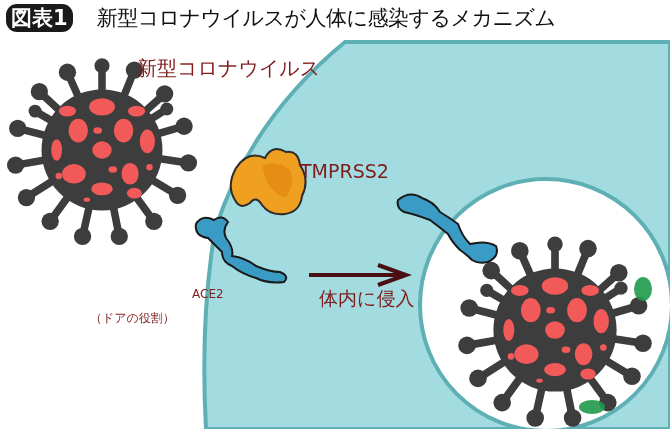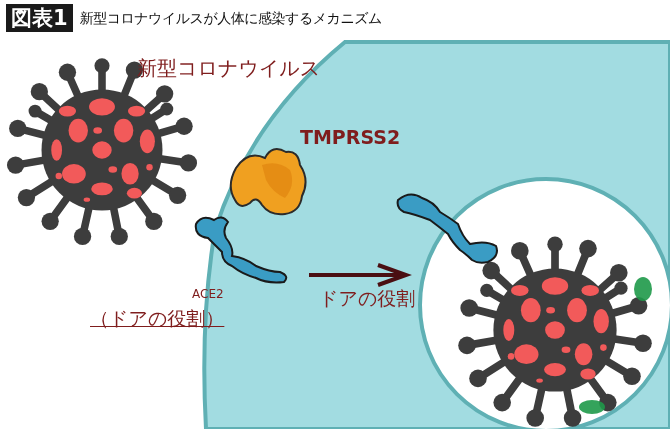"図表1" .title-tag { border-radius: none -> 11px }
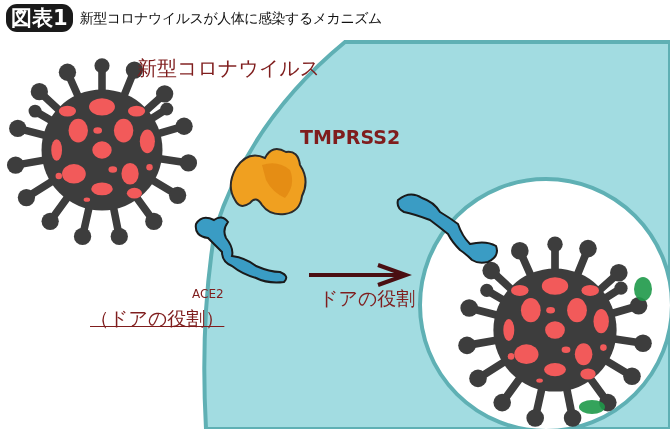"新型コロナウイルスが人体に感染するメカニズム" .title-text { font-size: 14px -> 21px; margin-left: 7px -> 24px }
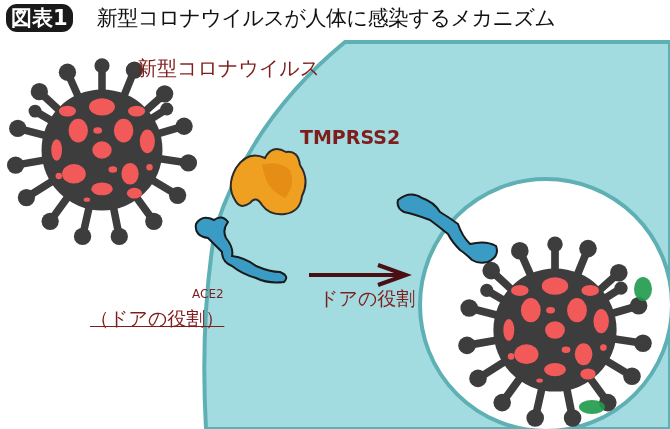"TMPRSS2" .label-tmprss { font-weight: bold -> none; top: 126px -> 160px }
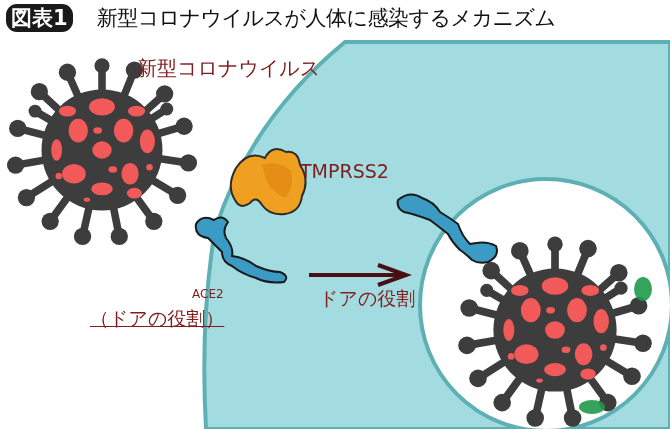"ドアの役割" div.label { text: ドアの役割 -> 体内に侵入 }
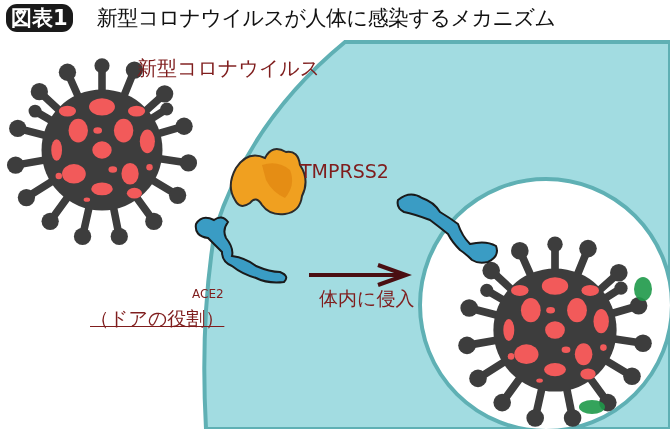"（ドアの役割）" .label-door { font-size: 19px -> 12px; text-decoration: underline -> none }
